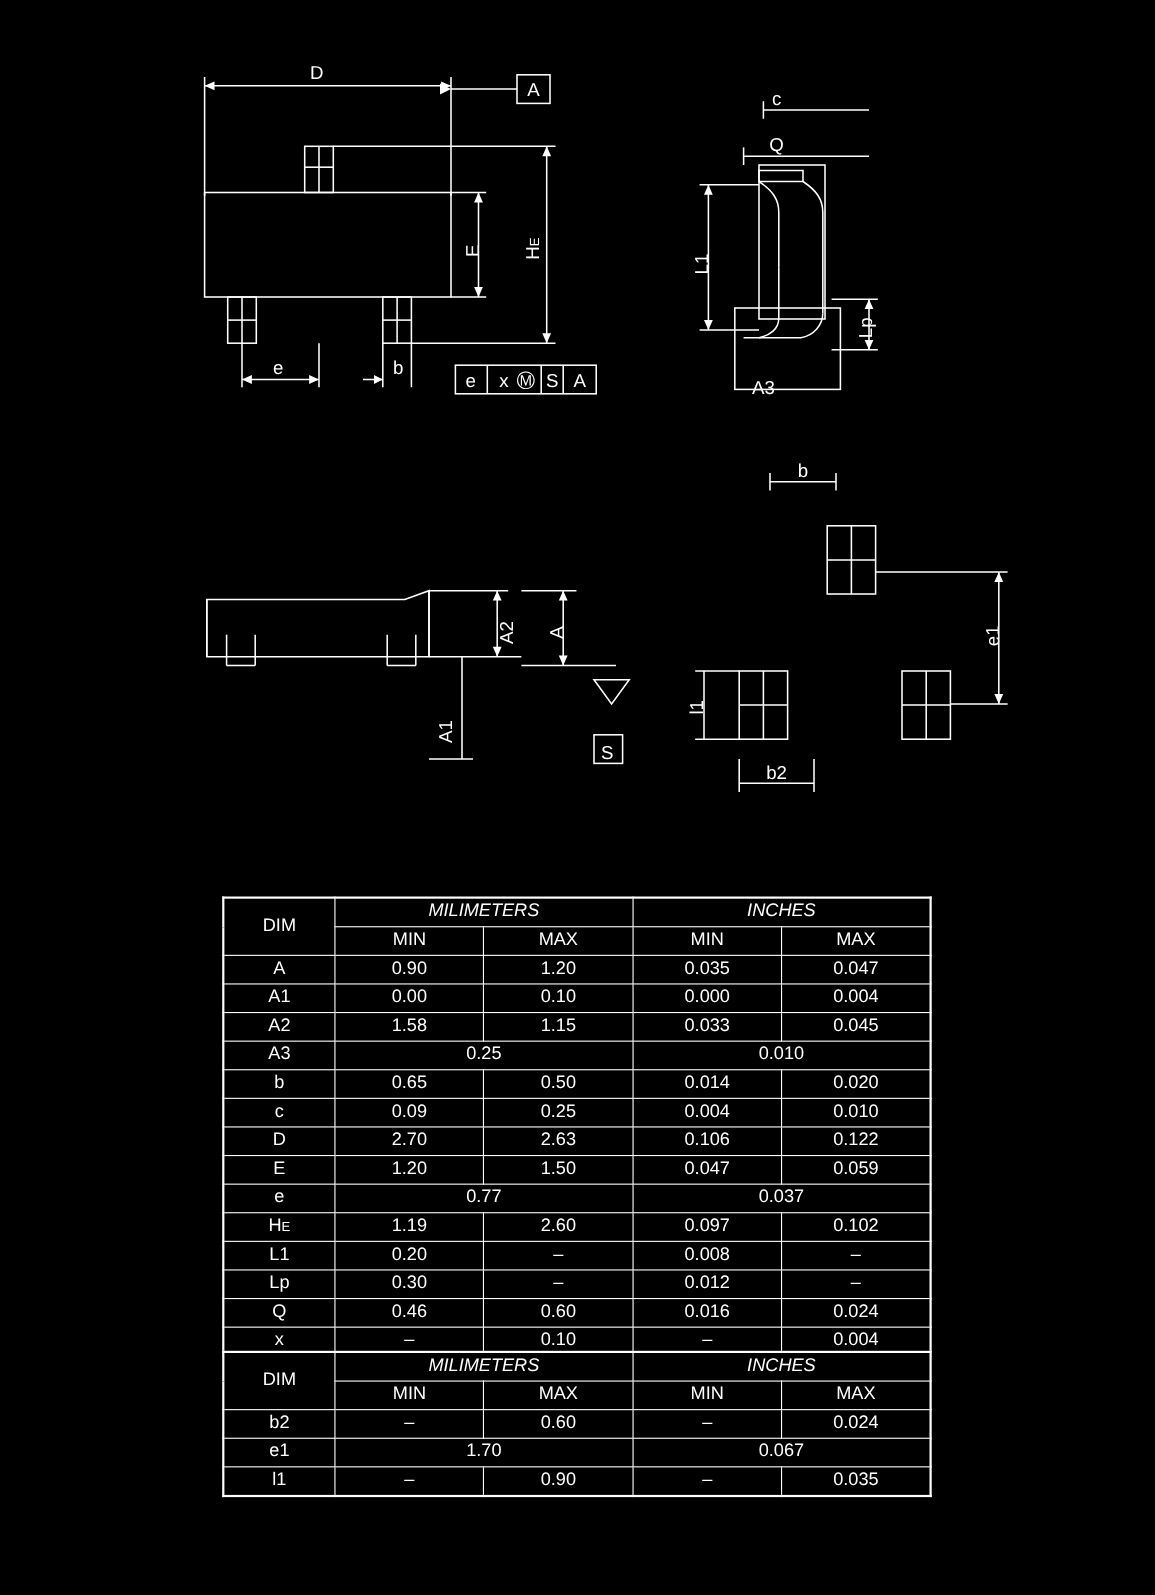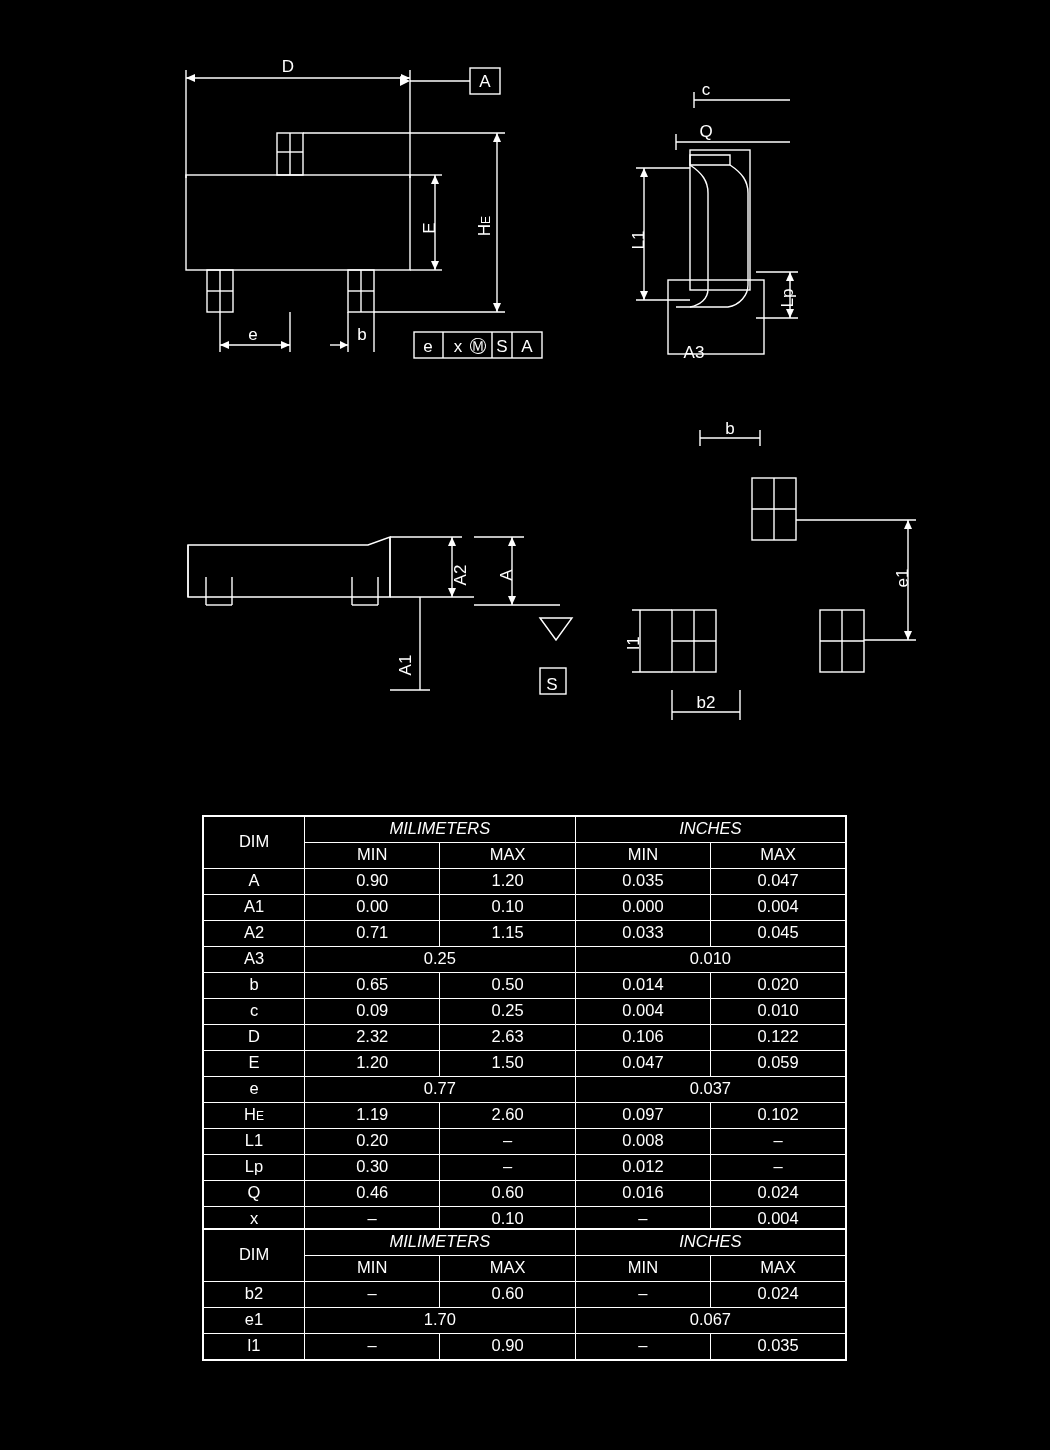"0.71" td.val-col { text: 0.71 -> 1.58 }
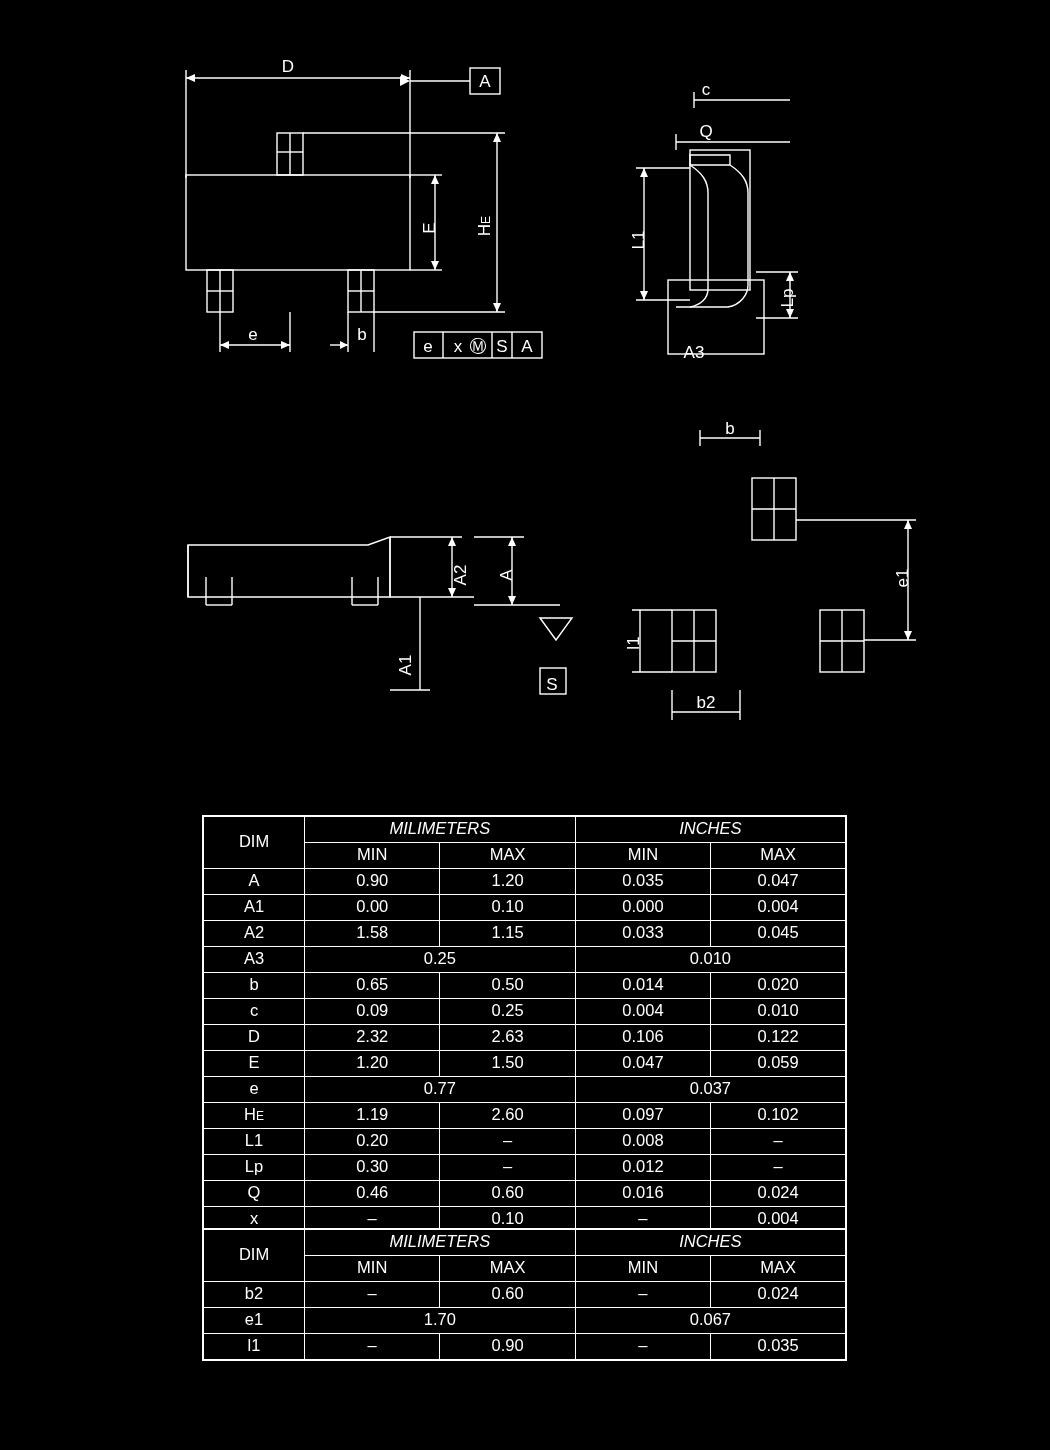"2.32" td.val-col { text: 2.32 -> 2.70 }
